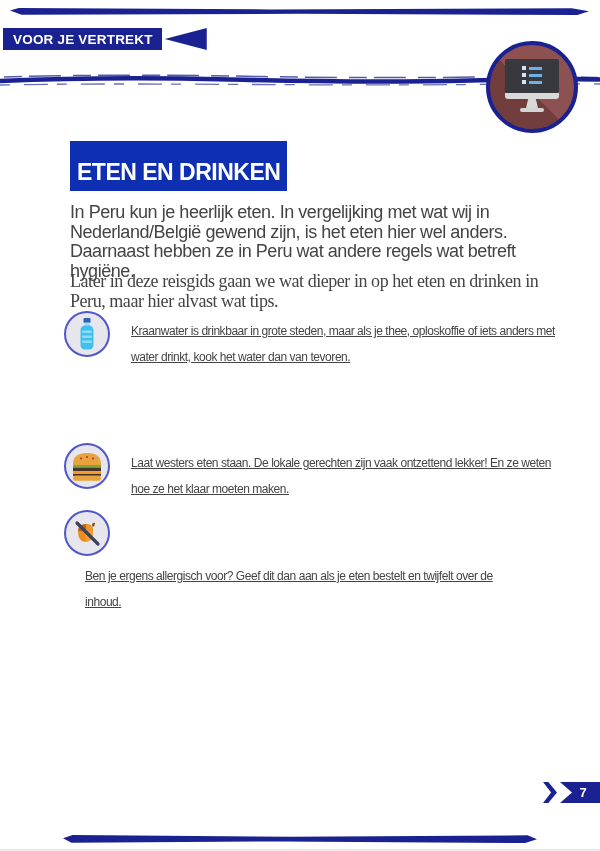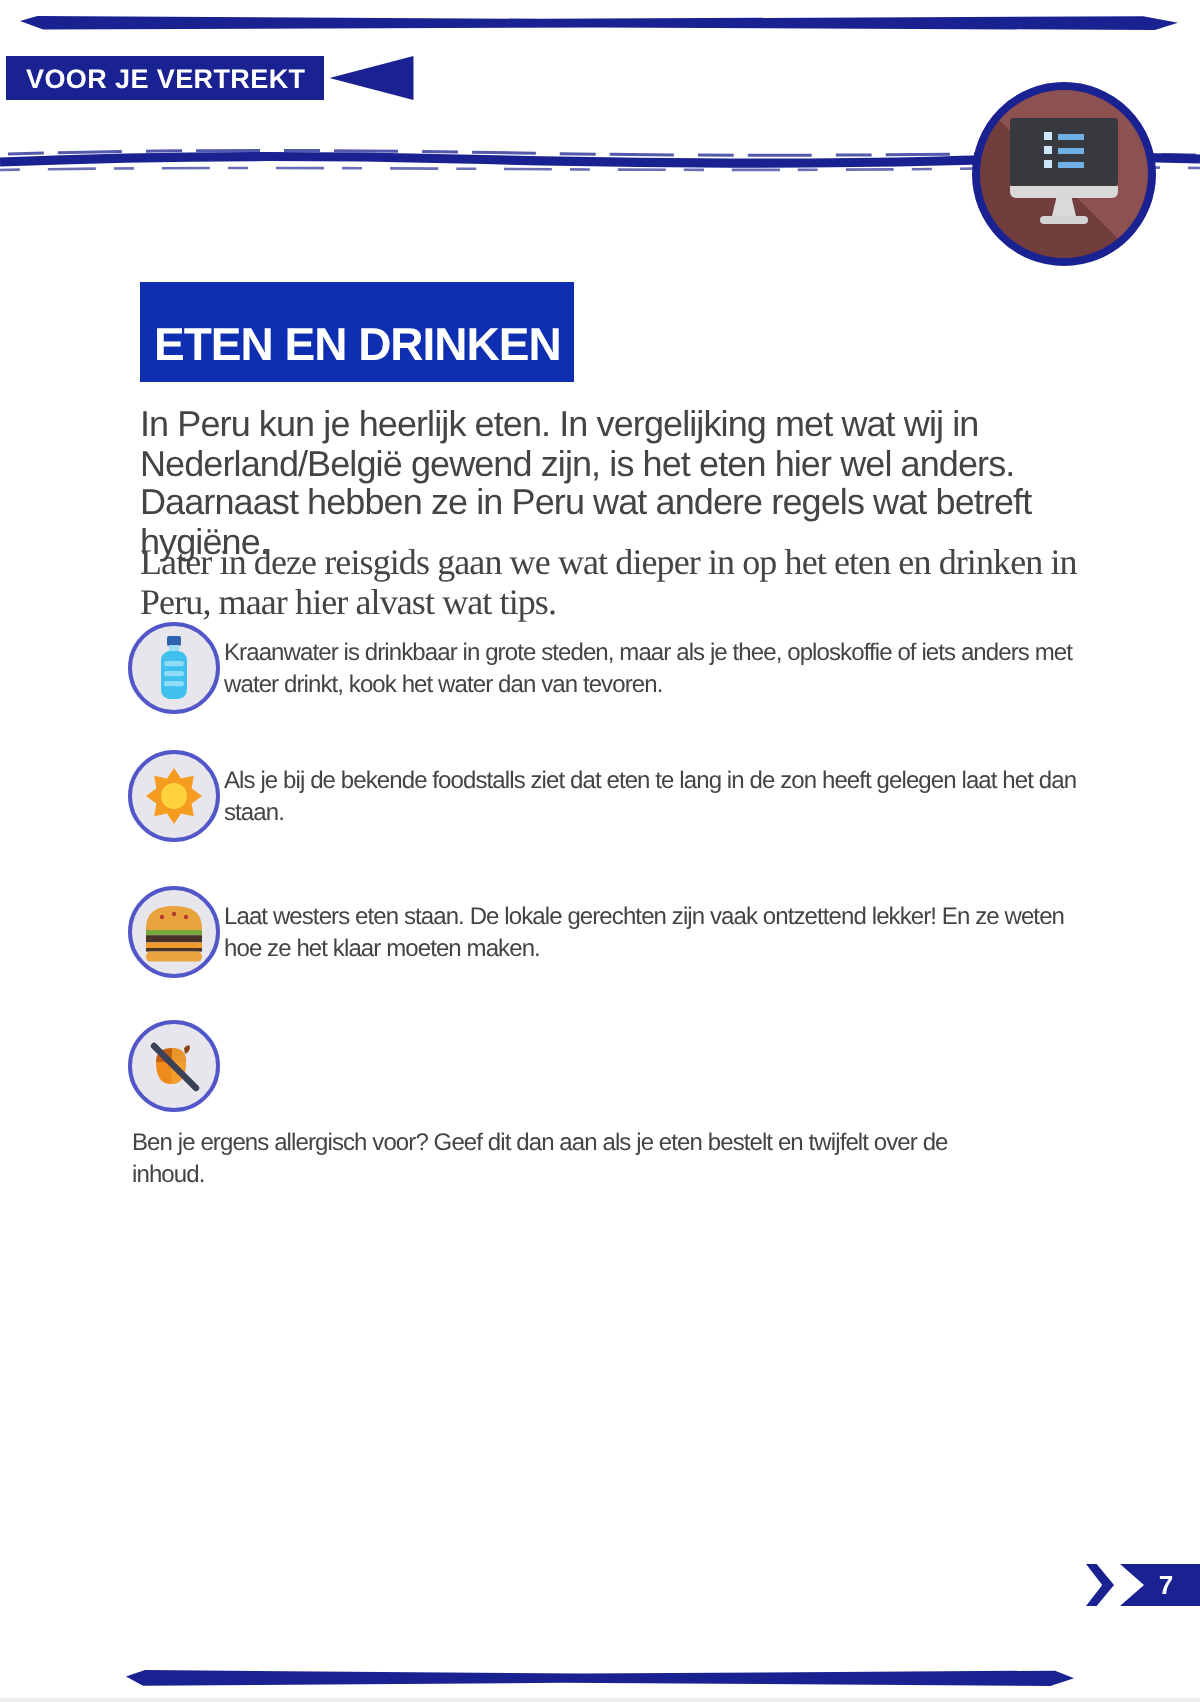"Kraanwater is drinkbaar in grote" .tip-text { line-height: 16px -> 26px; margin-left: 2px -> 21px; text-decoration: none -> underline }
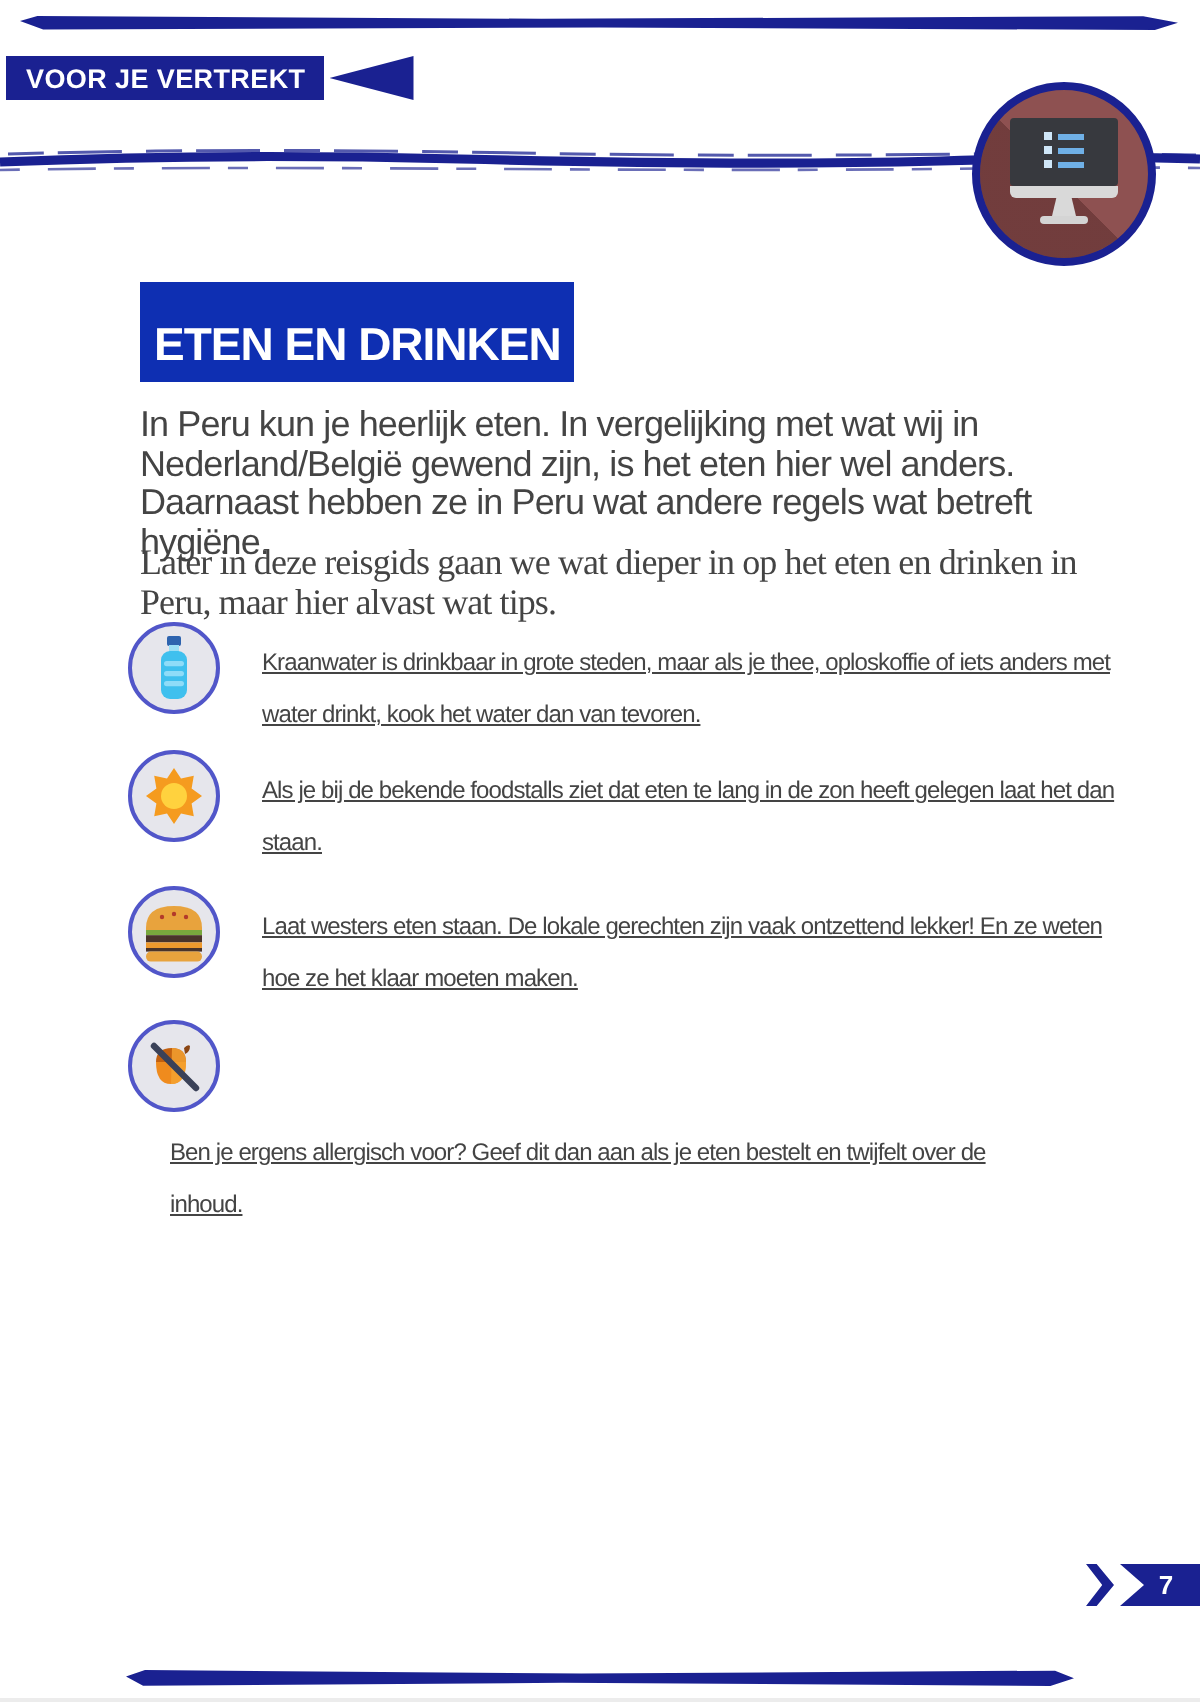"Als je bij de bekende" div.tip { html: <div> <div> <svg> <polygon></polygon> <circle></circle> </svg> </div> <div>Als je bij de bekende foodstalls ziet dat eten te lang in de zon heeft gelegen laat het dan staan.</div> </div> -> none }
